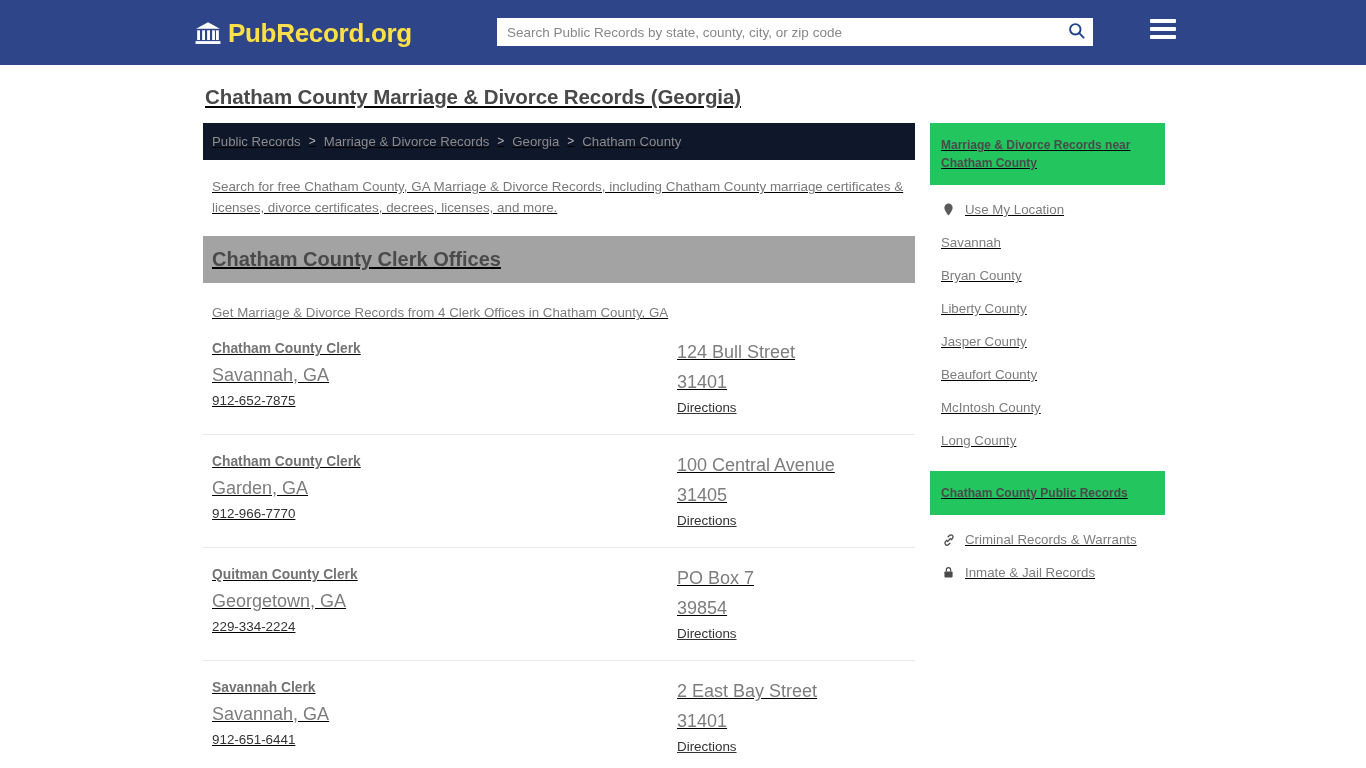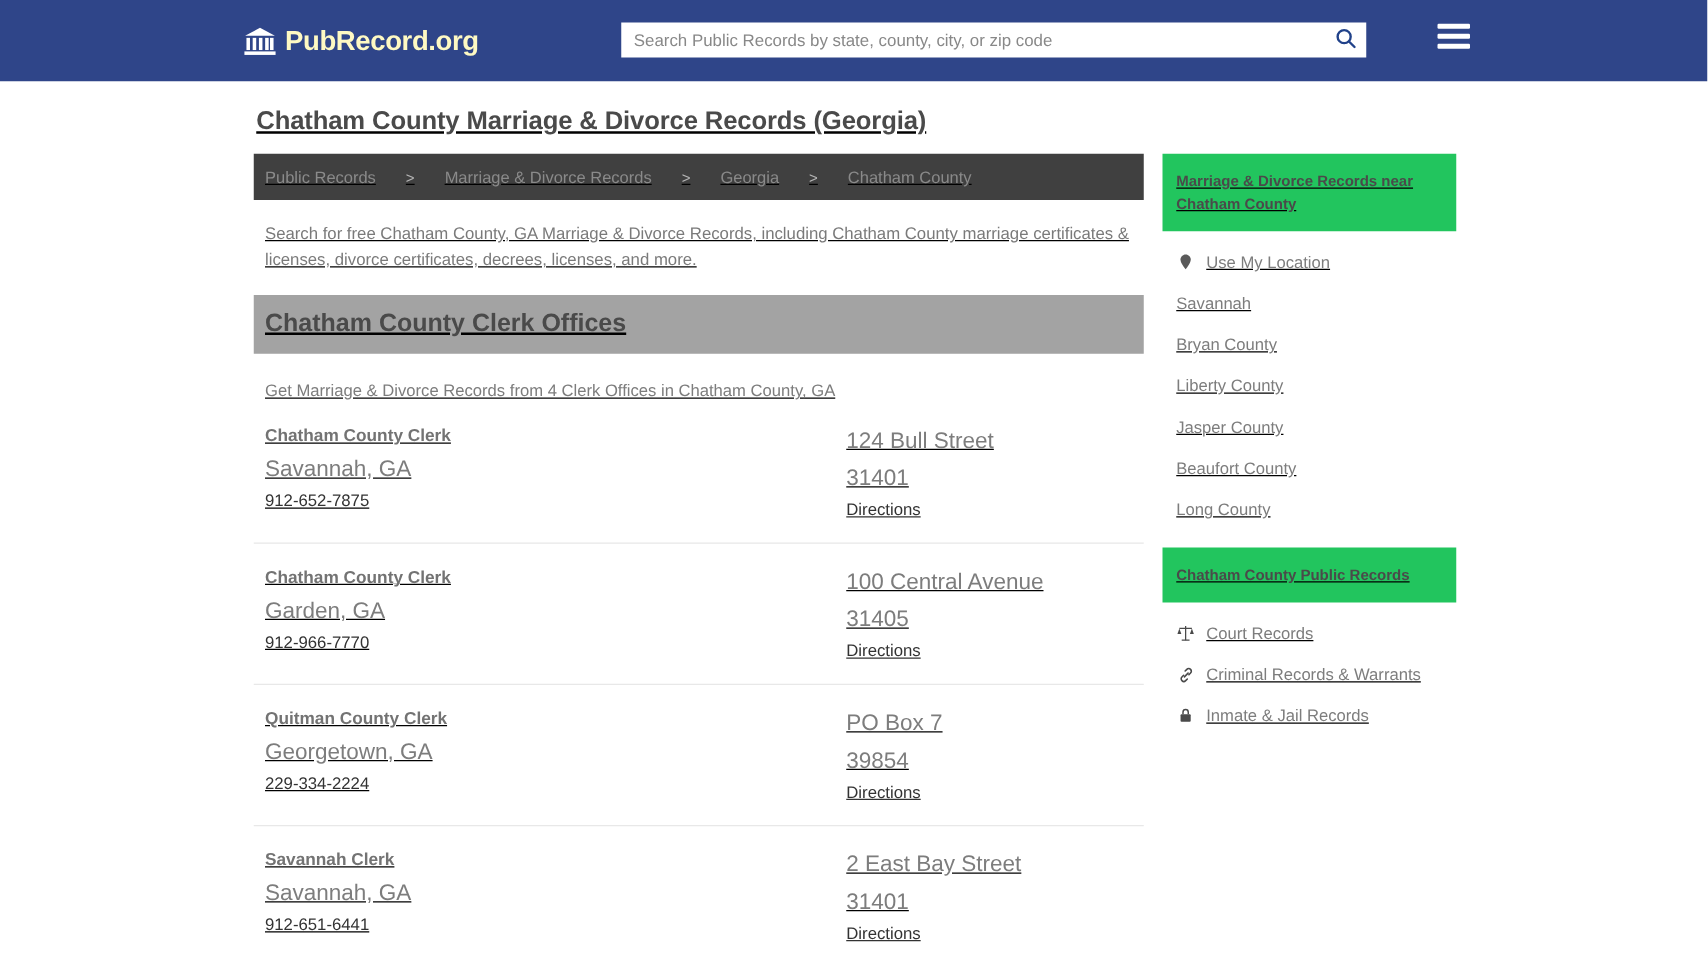"PubRecord.org" .logo-text { color: #fef9c3 -> #fde047; font-size: 22px -> 26px }
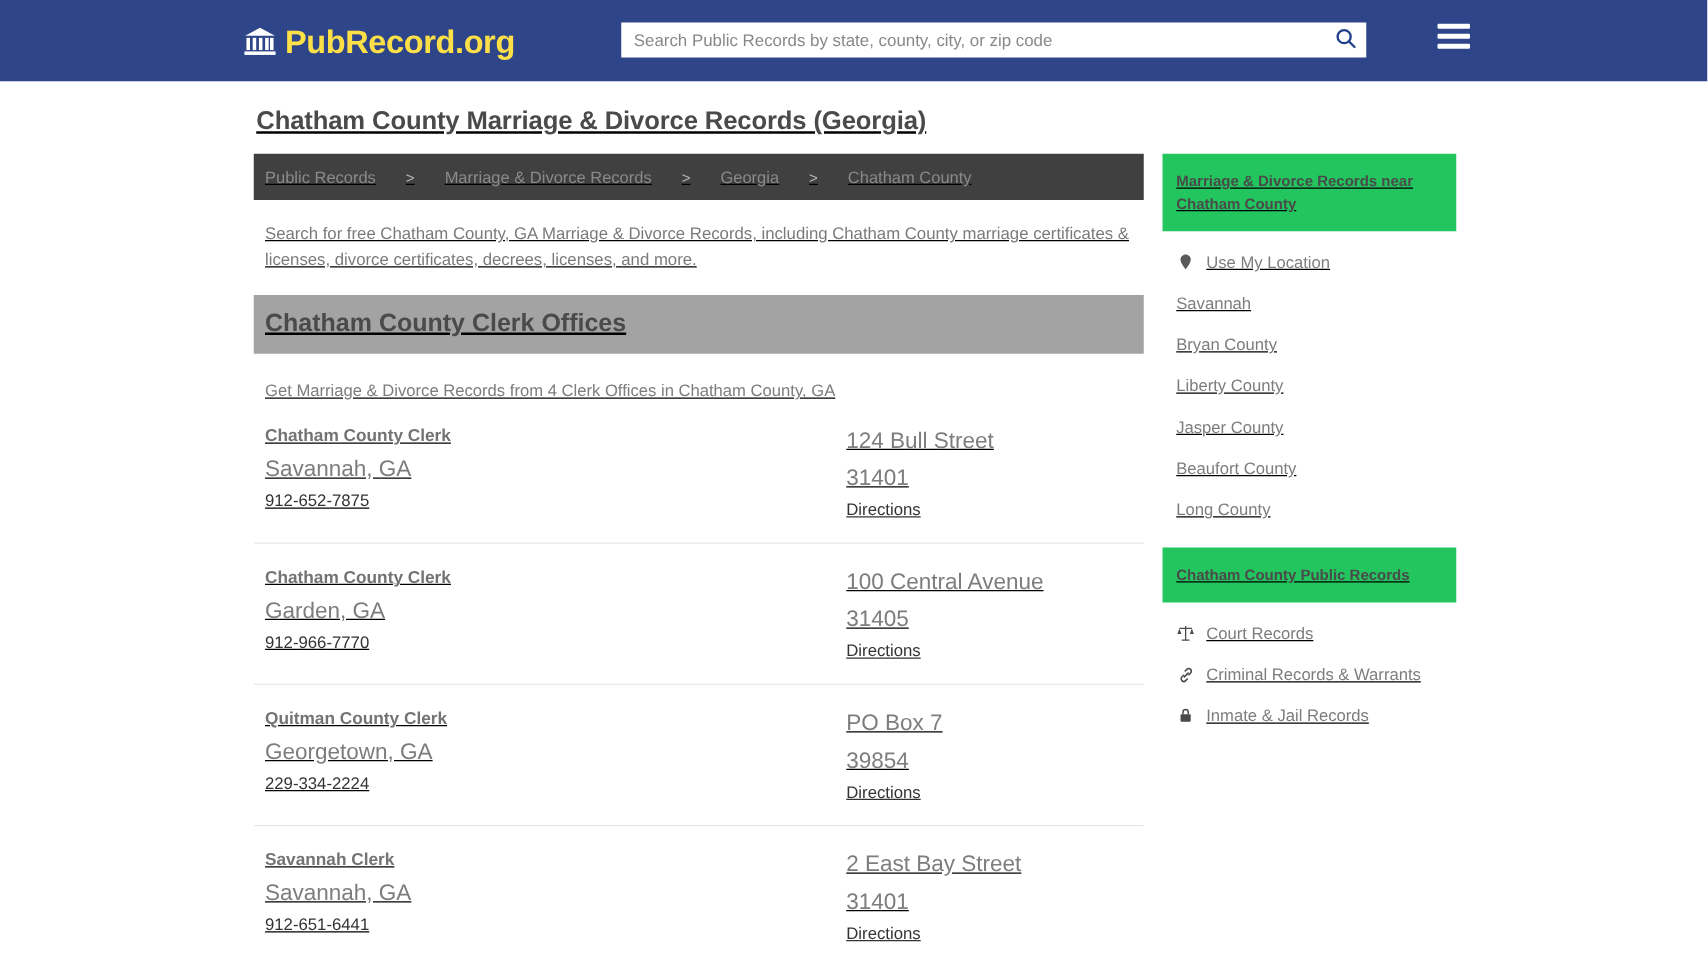"Public Records" .breadcrumb { align-items: flex-end -> flex-start; background: #404040 -> #0f172a; gap: 16px -> 0 }
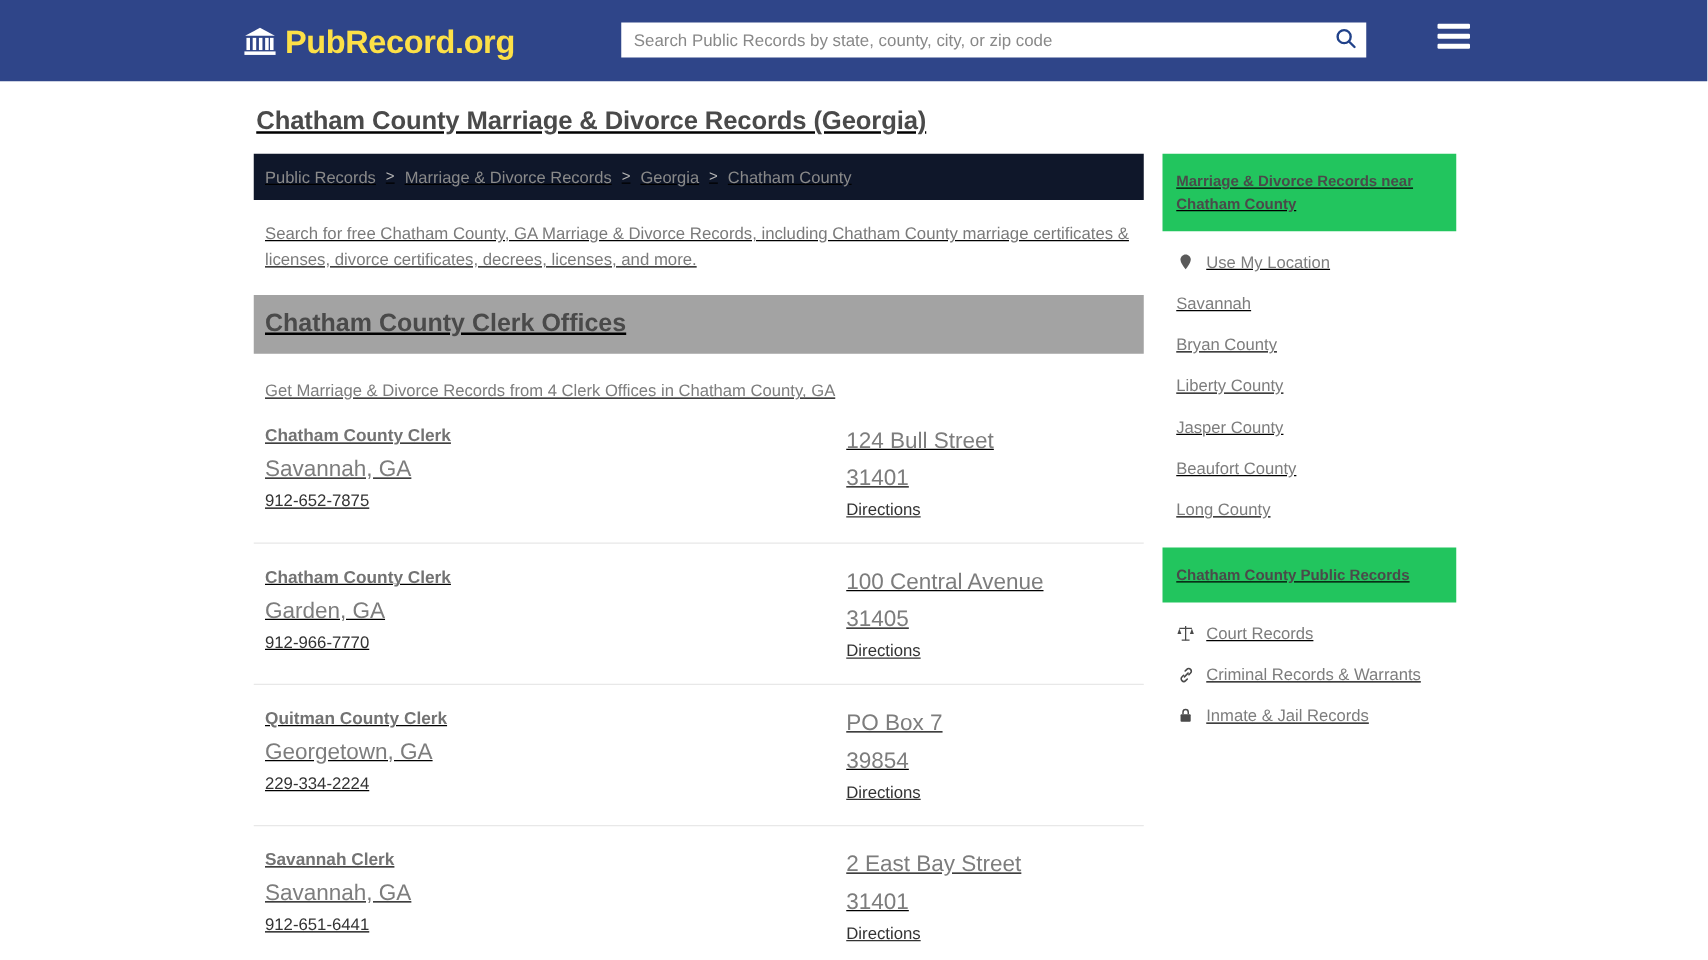"McIntosh County" a.side-item { html: none -> <a> <span>McIntosh County</span> </a> }
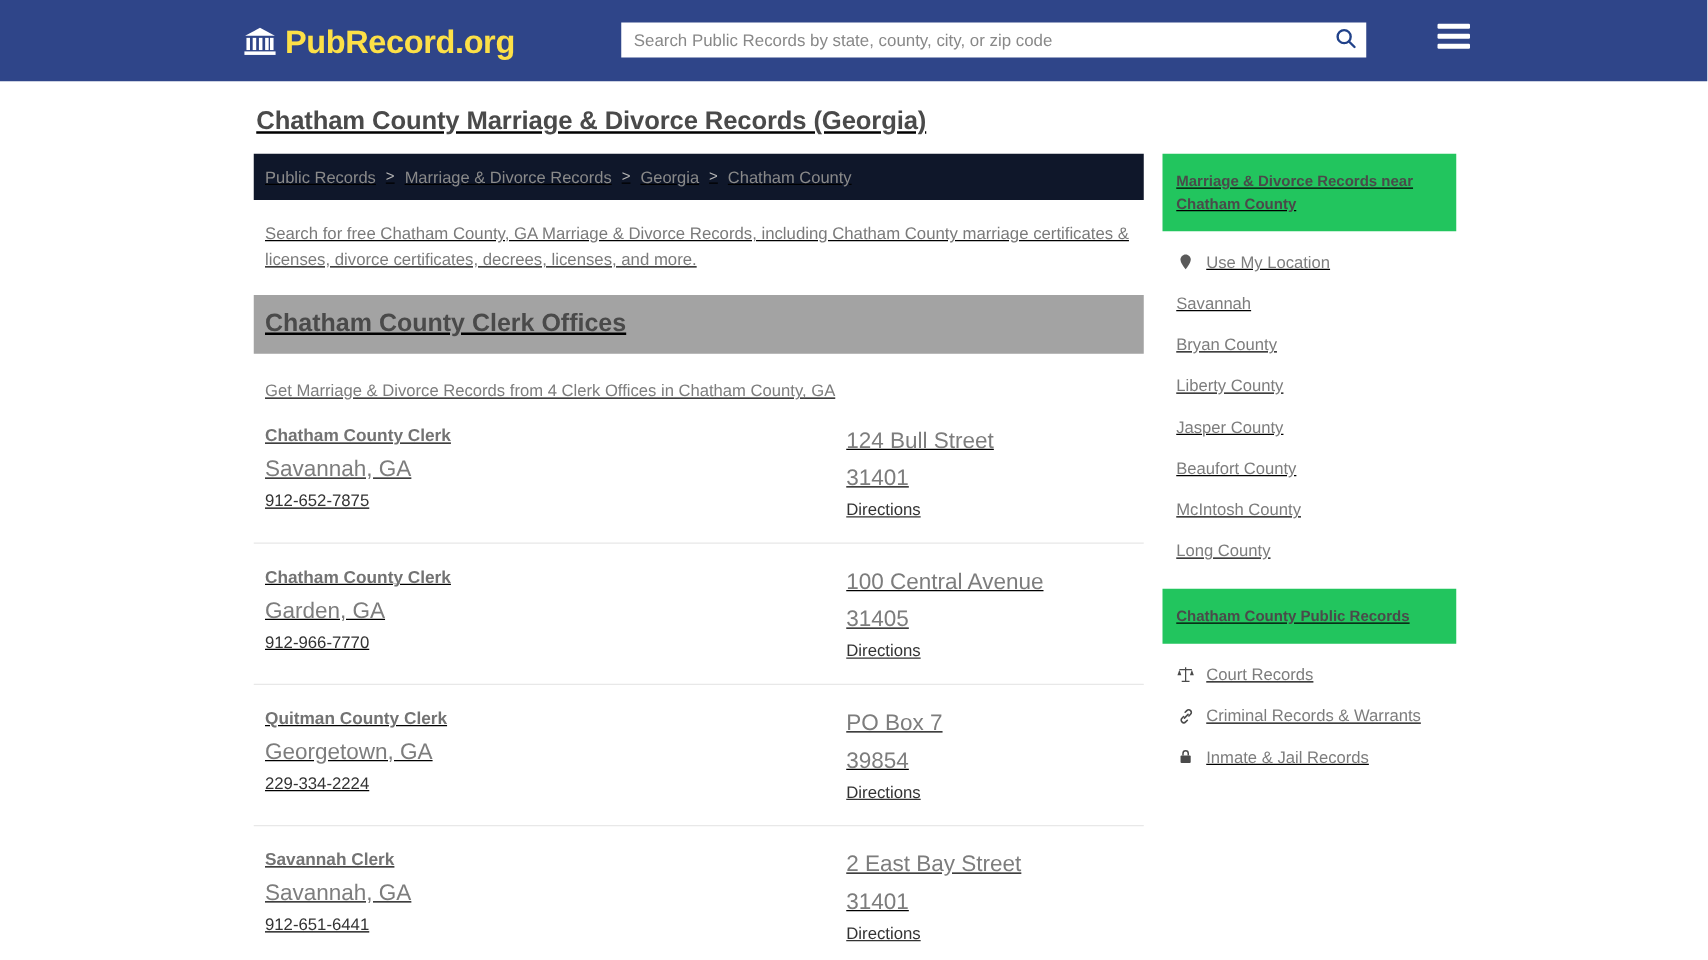"Court Records" a.side-item { html: <a> <span> <svg> <line></line> <line></line> <line></line> <path></path> <path></path> </svg> </span> <span>Court Records</span> </a> -> none }
